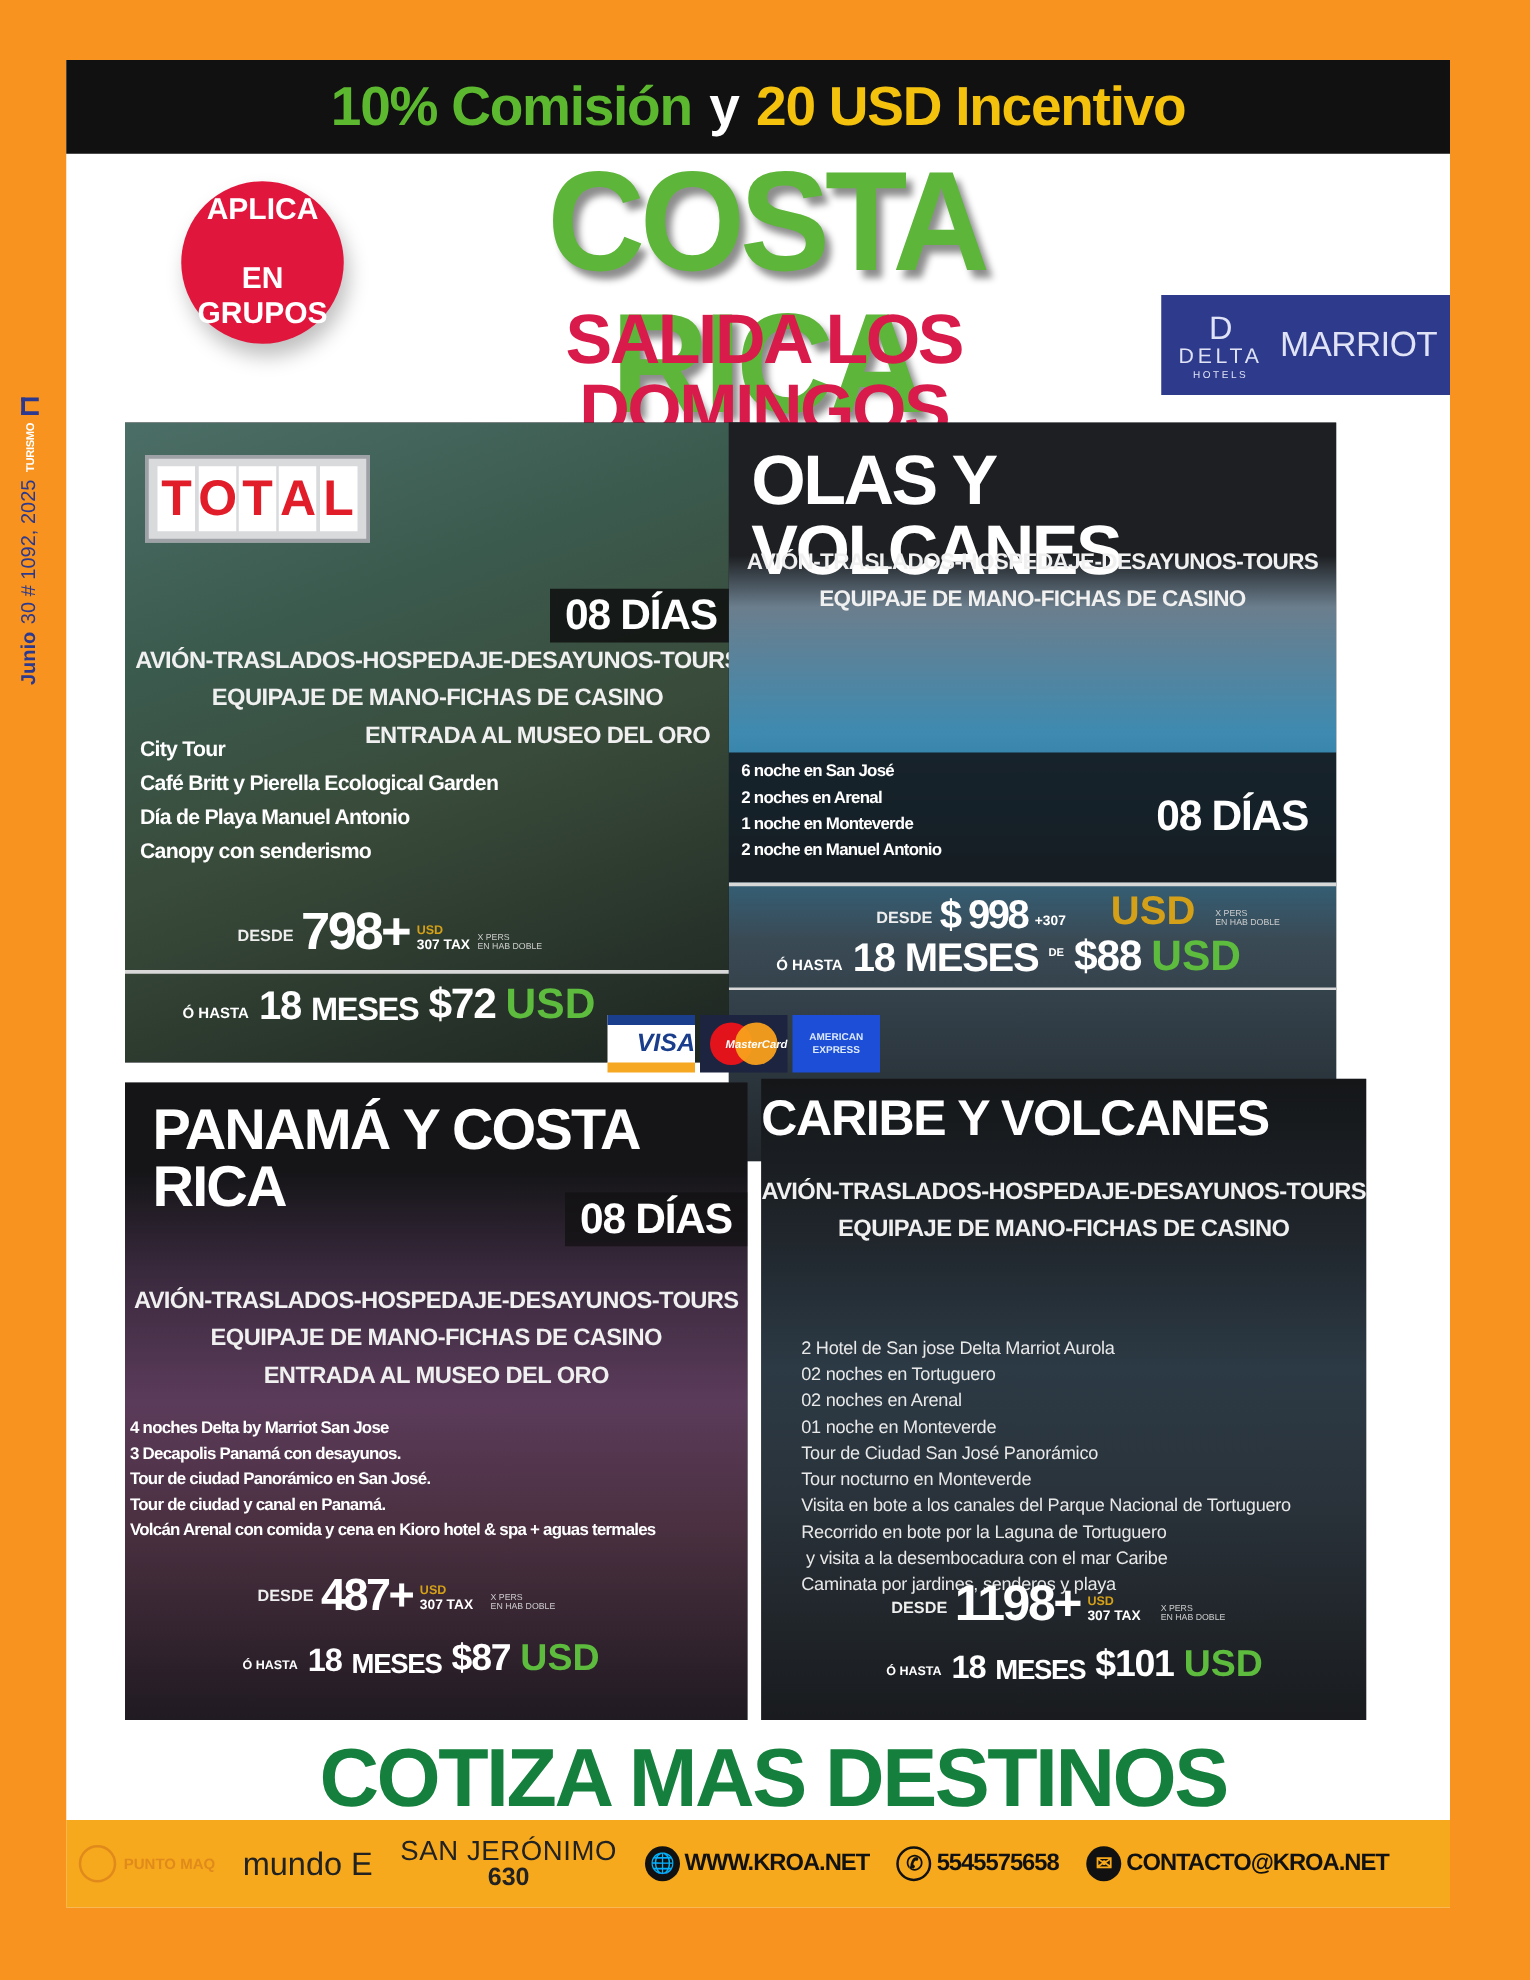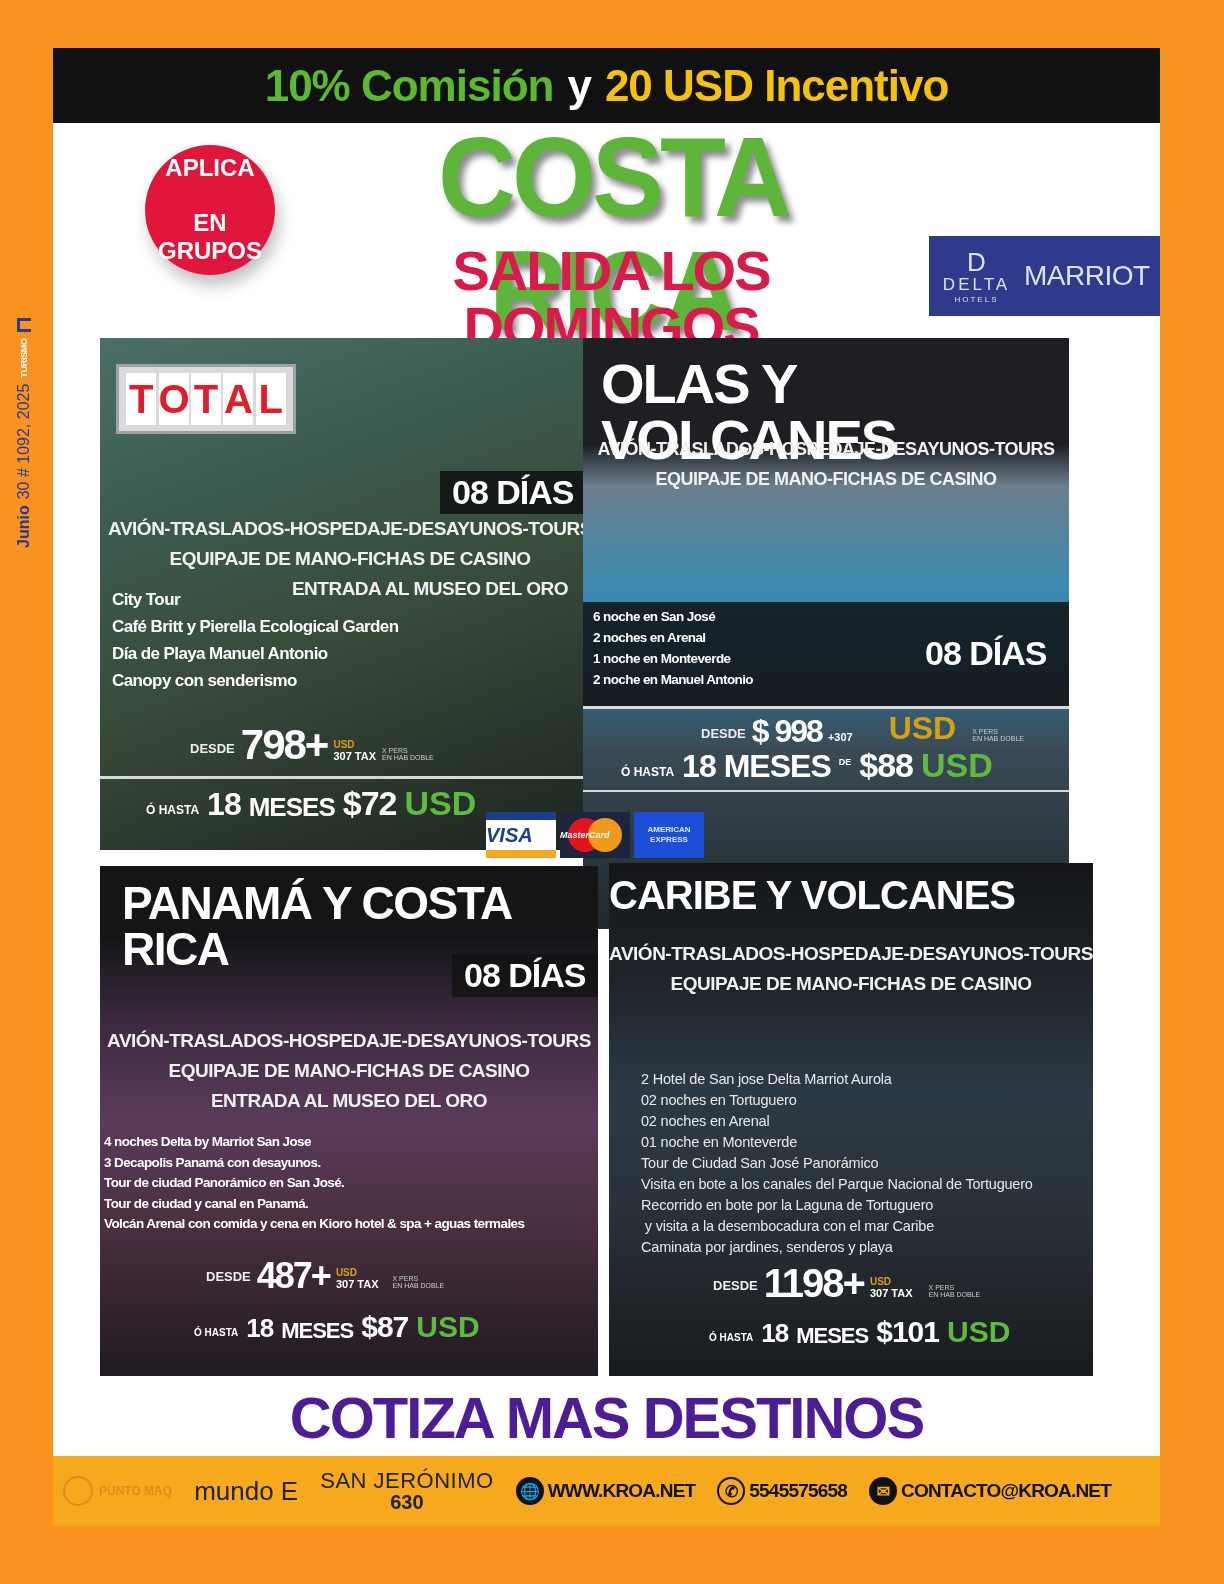"VISA" .pay-card { justify-content: flex-start -> flex-end }
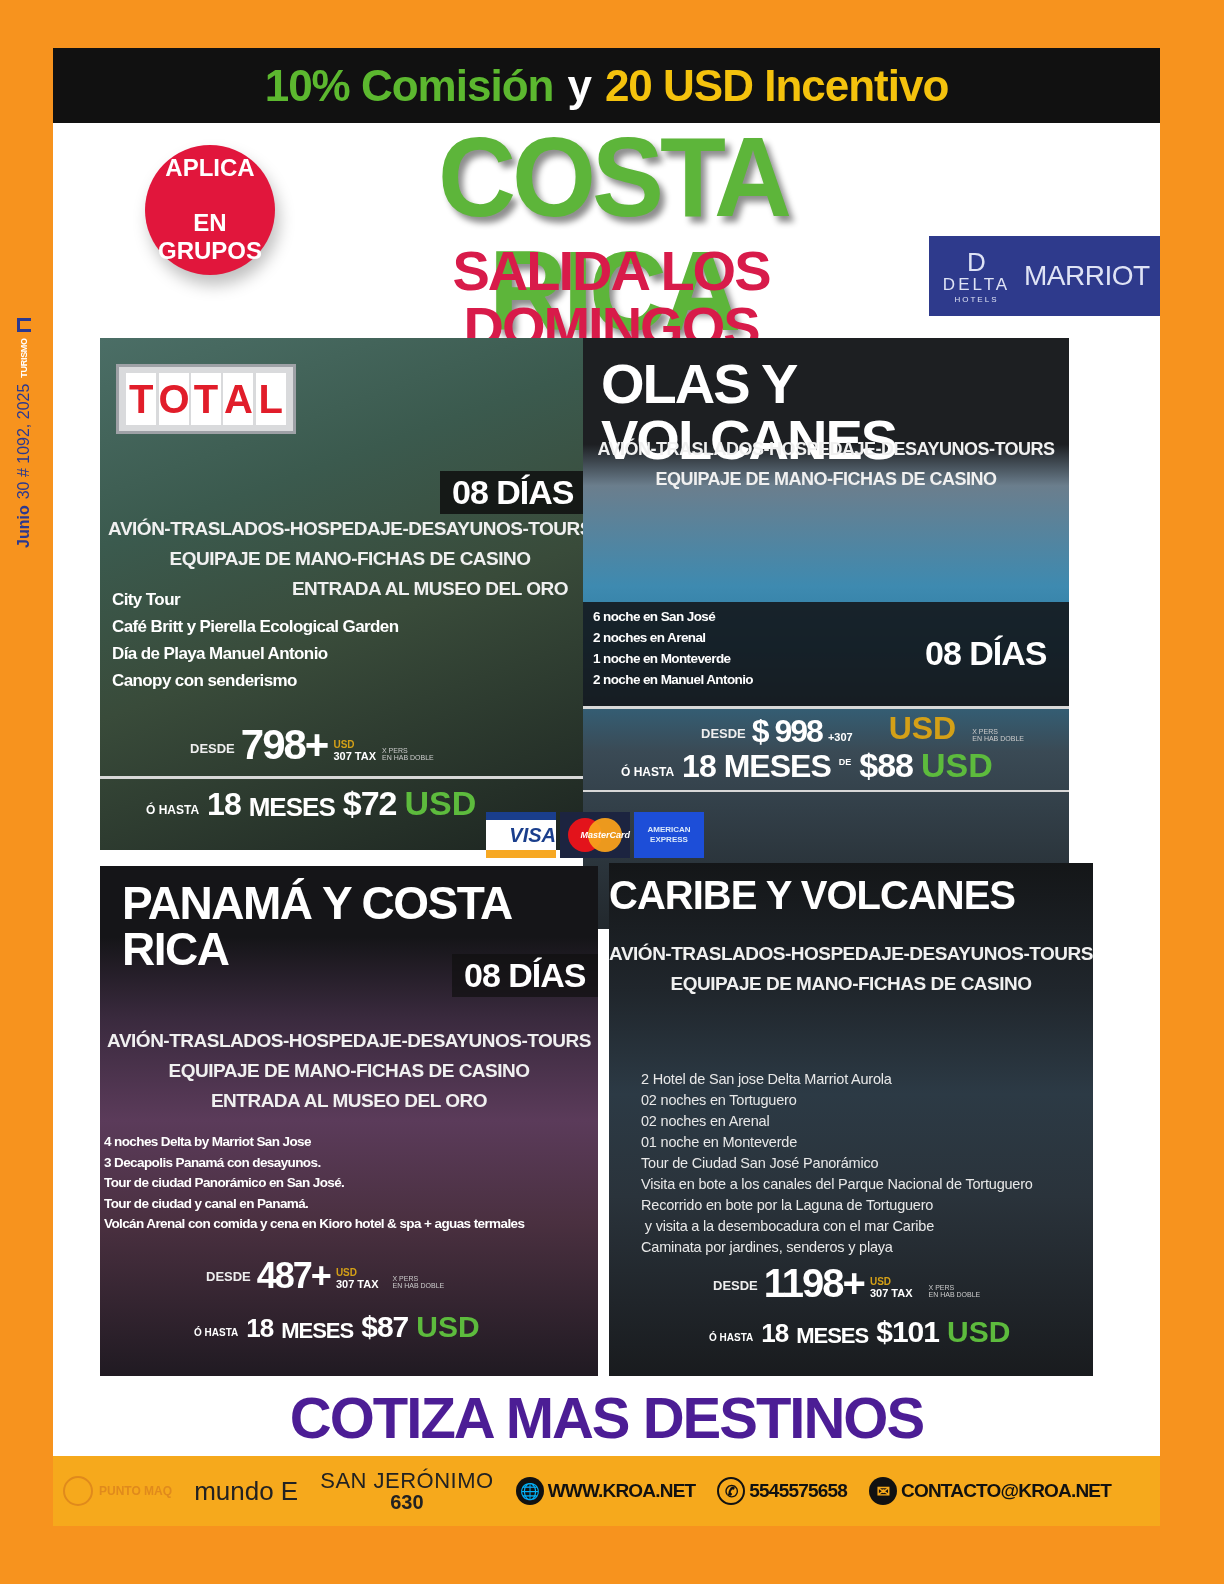"Tour nocturno en Monteverde" div { html: none -> <div>Tour nocturno en Monteverde</div> }
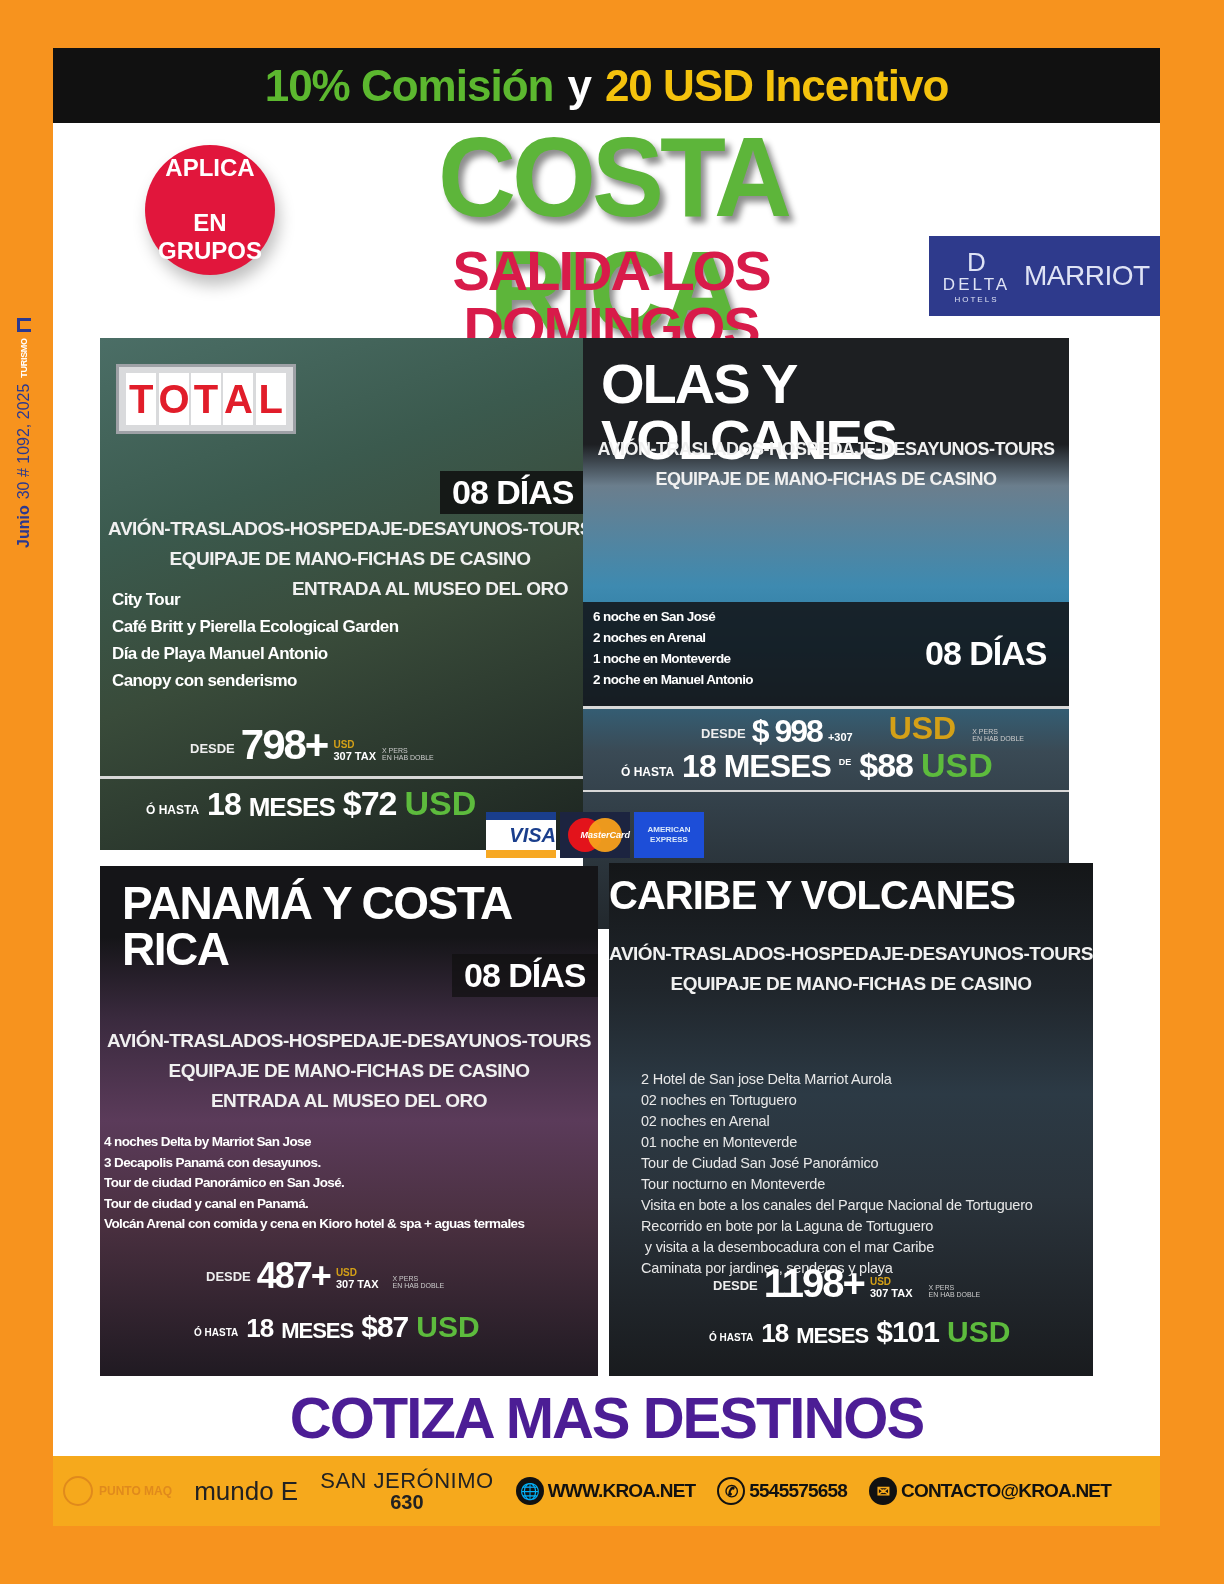"COTIZA MAS DESTINOS" .cotiza { color: #4c1d95 -> #15803d; font-size: 58px -> 66px; padding-left: none -> 12px }
